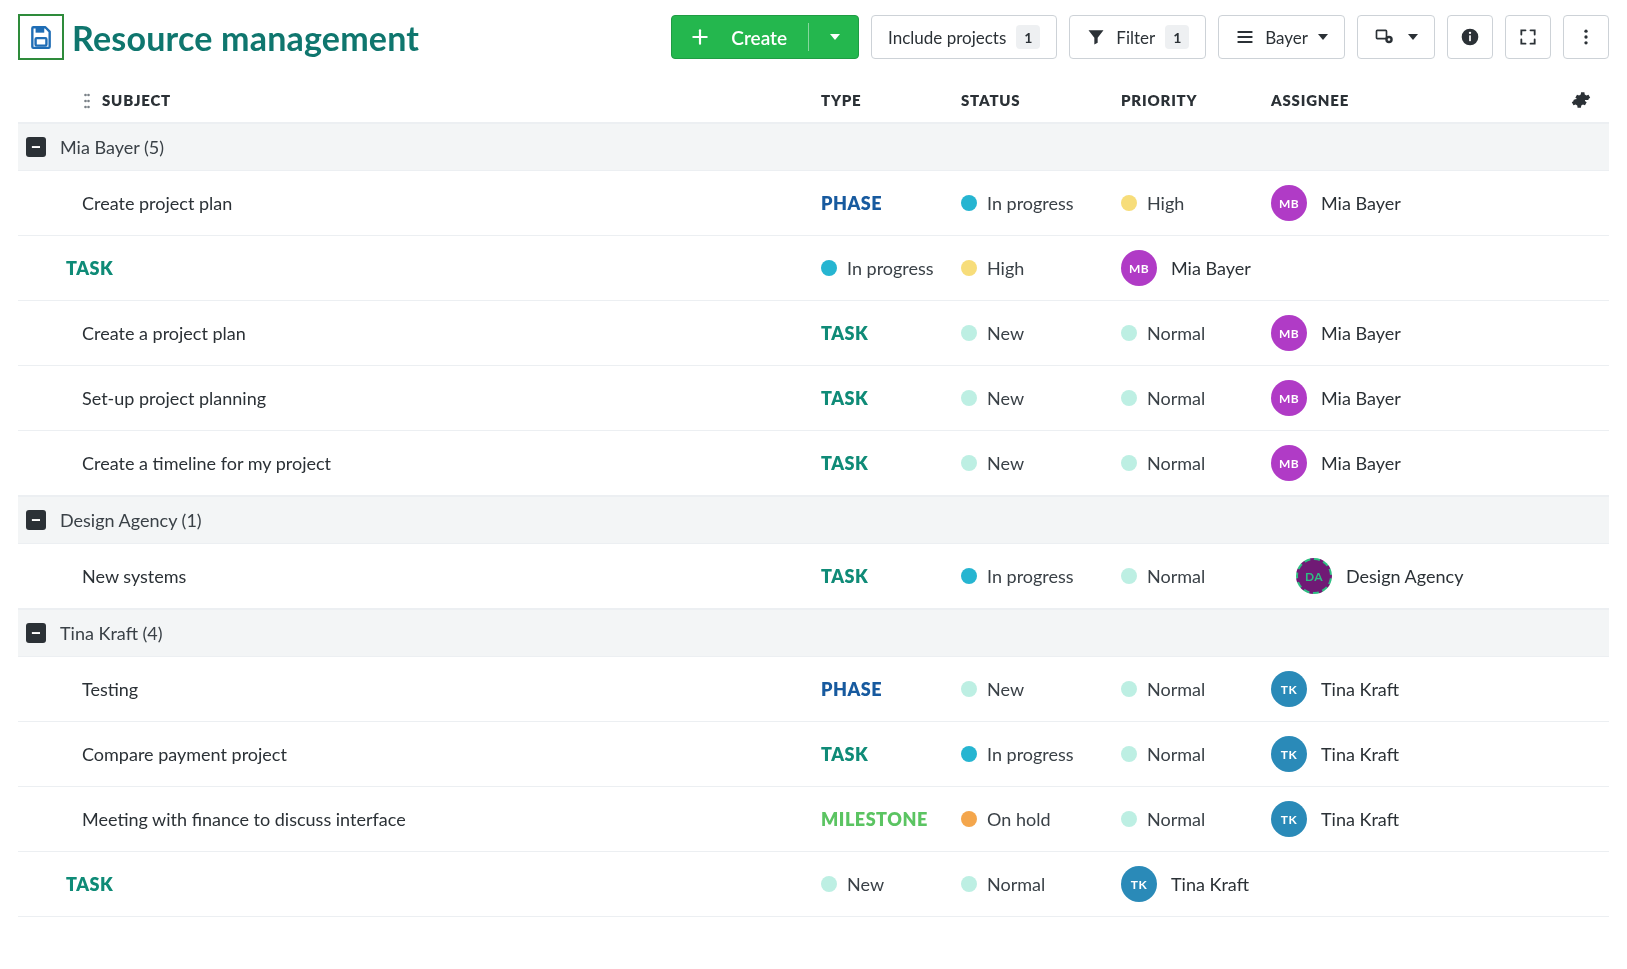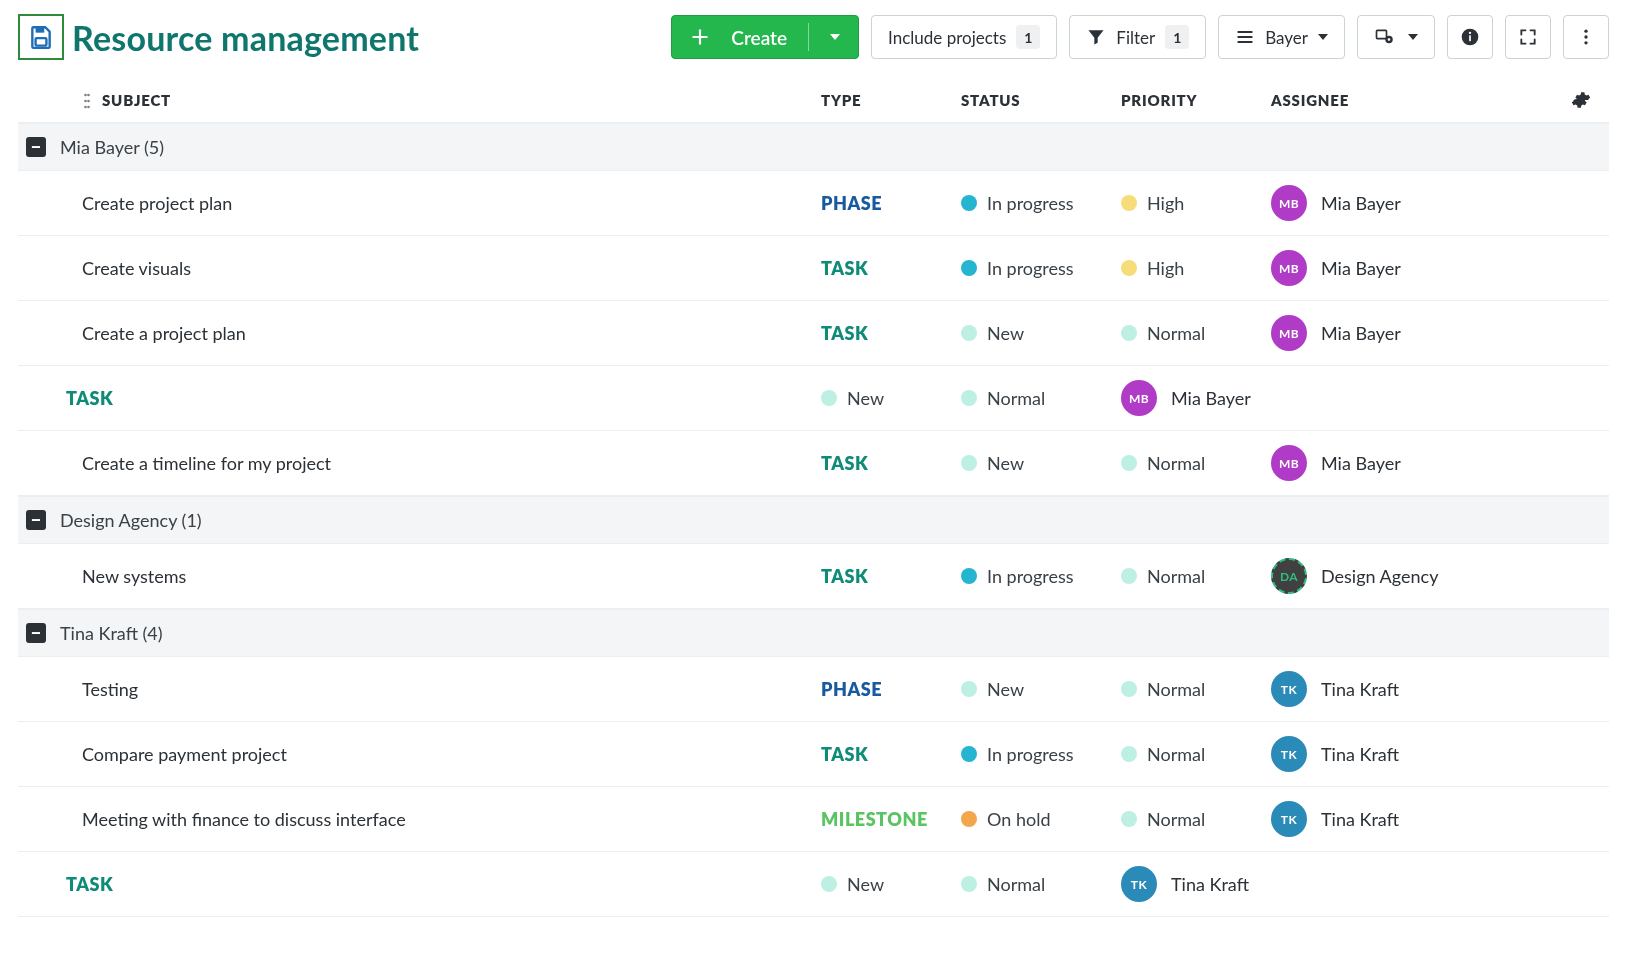"Create visuals" div.cell { html: <div>Create visuals</div> -> none }
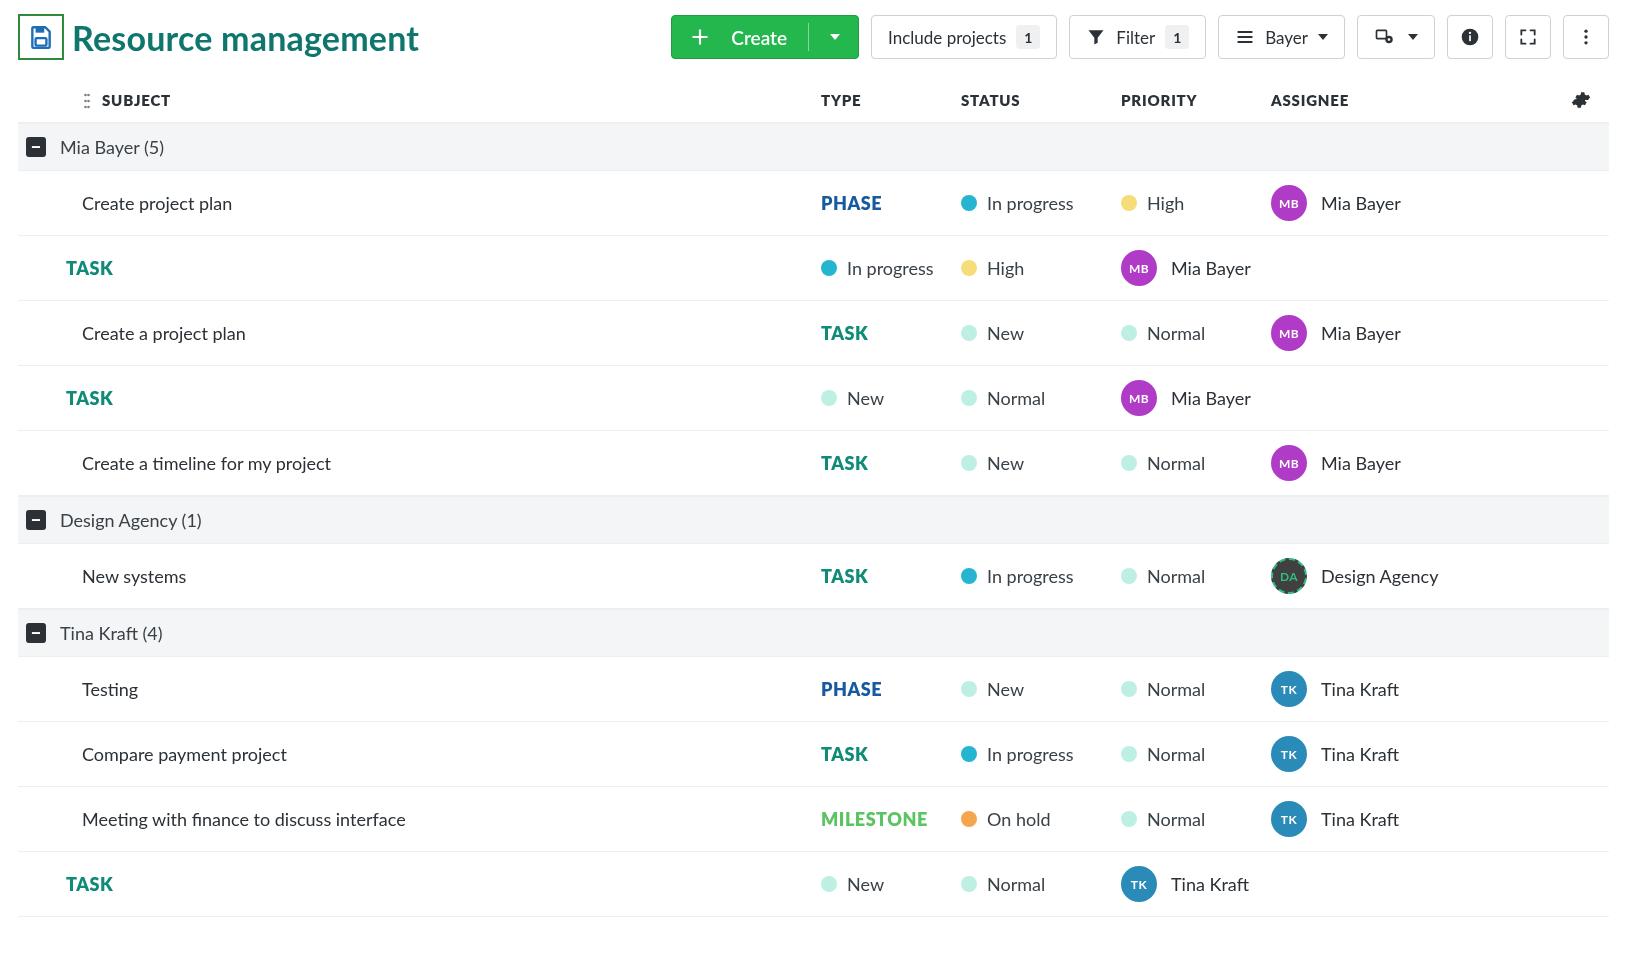"Set-up project planning" div.cell { html: none -> <div>Set-up project planning</div> }
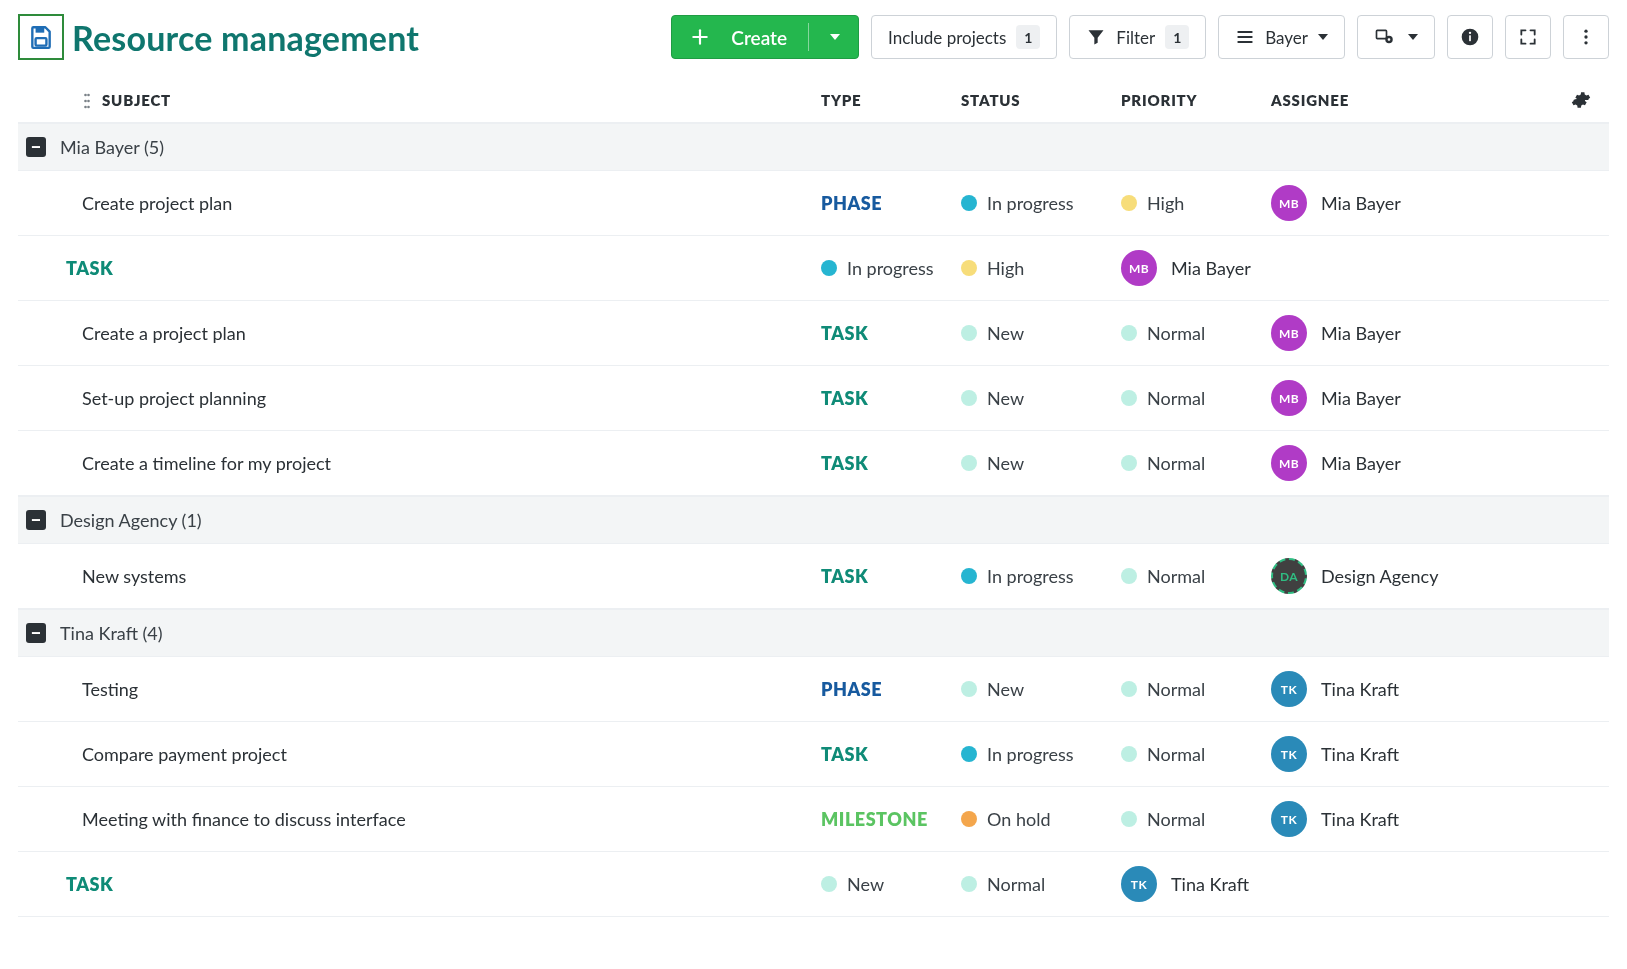"DA" .avatar.dashed { background: #404040 -> #701a75; margin-left: none -> 25px }
